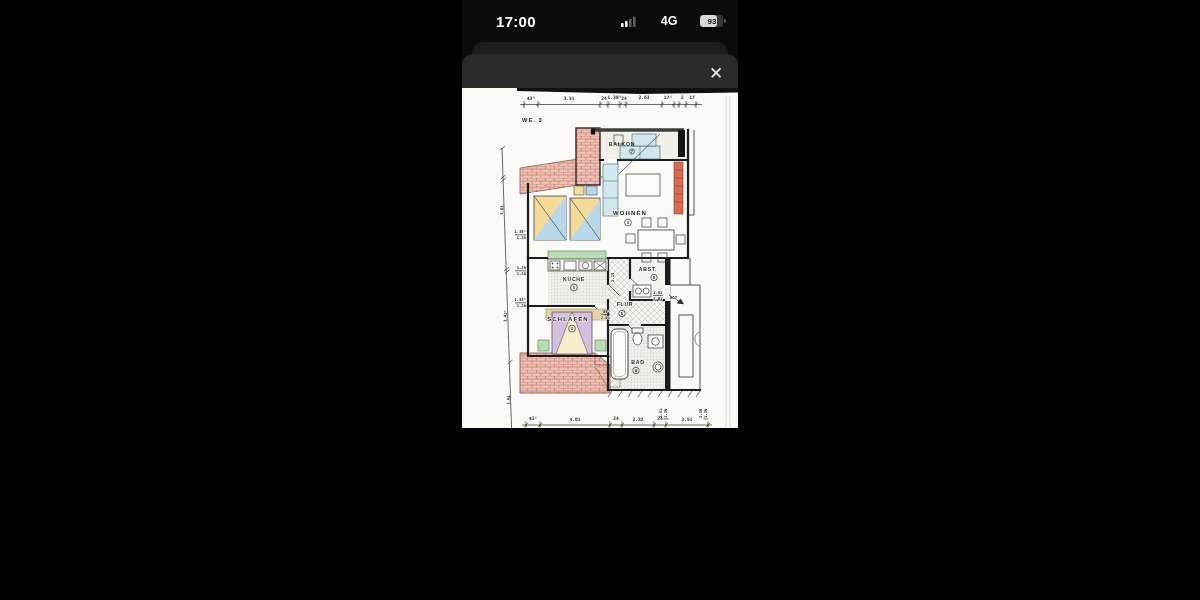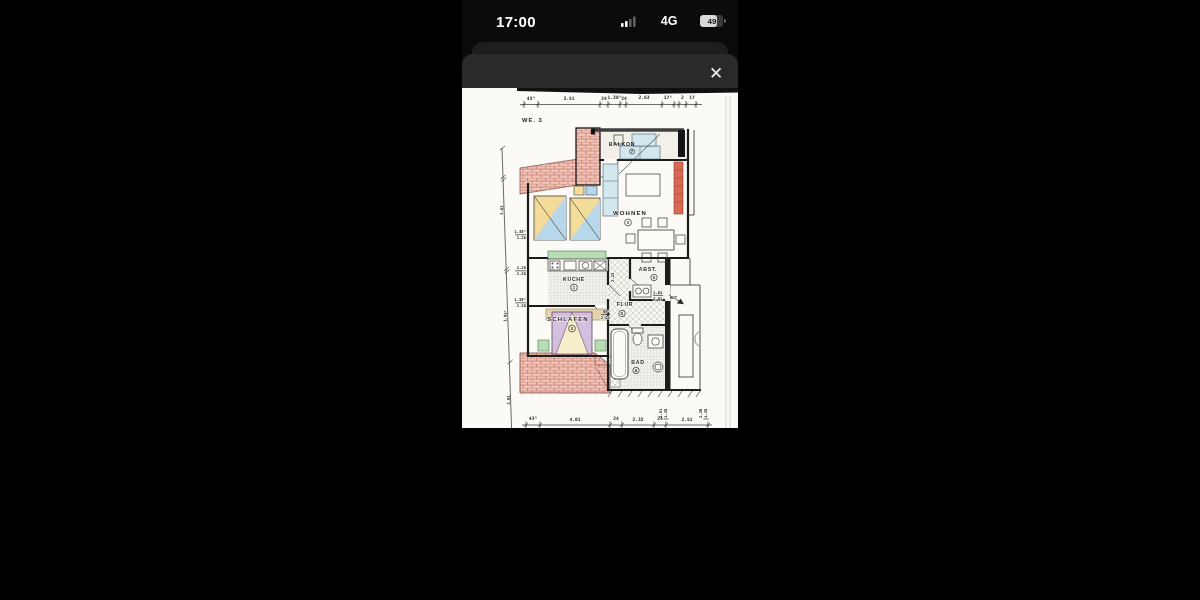"49" span.battery-num { text: 49 -> 93 }
